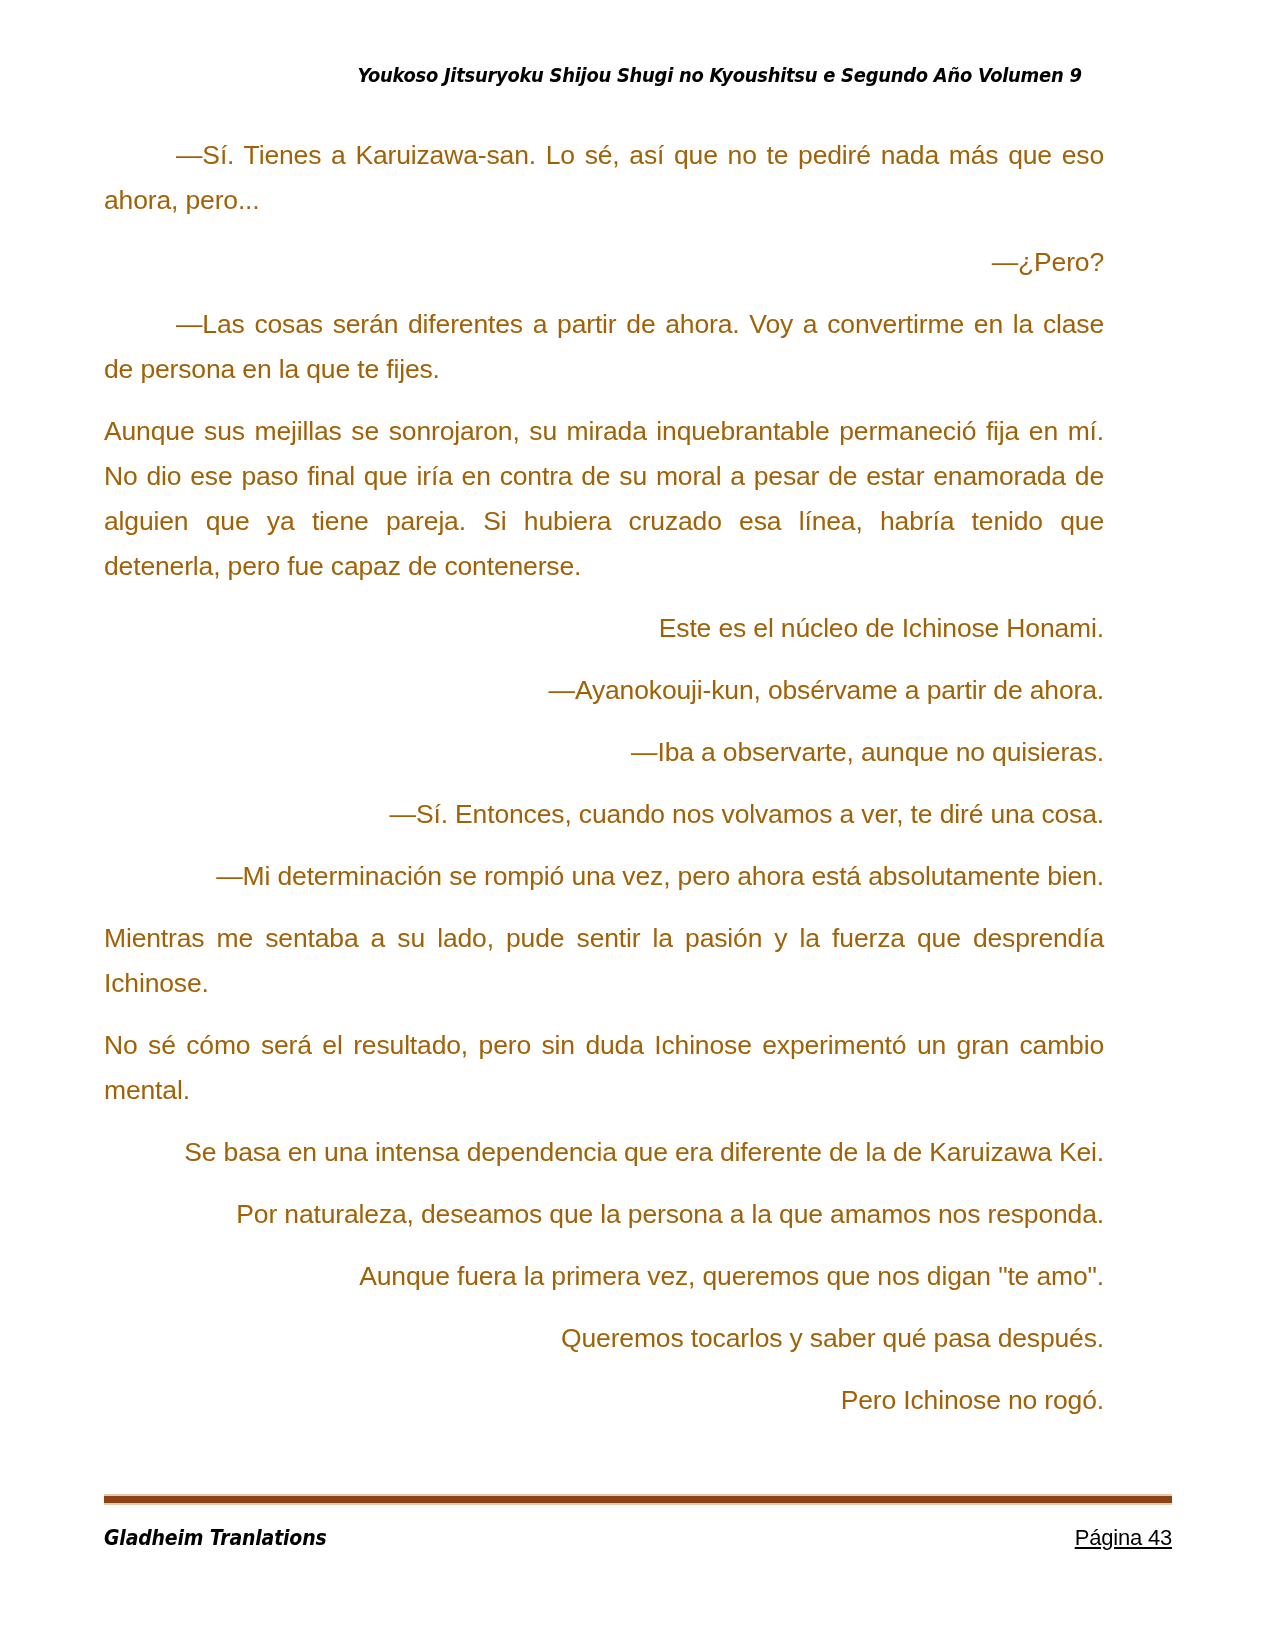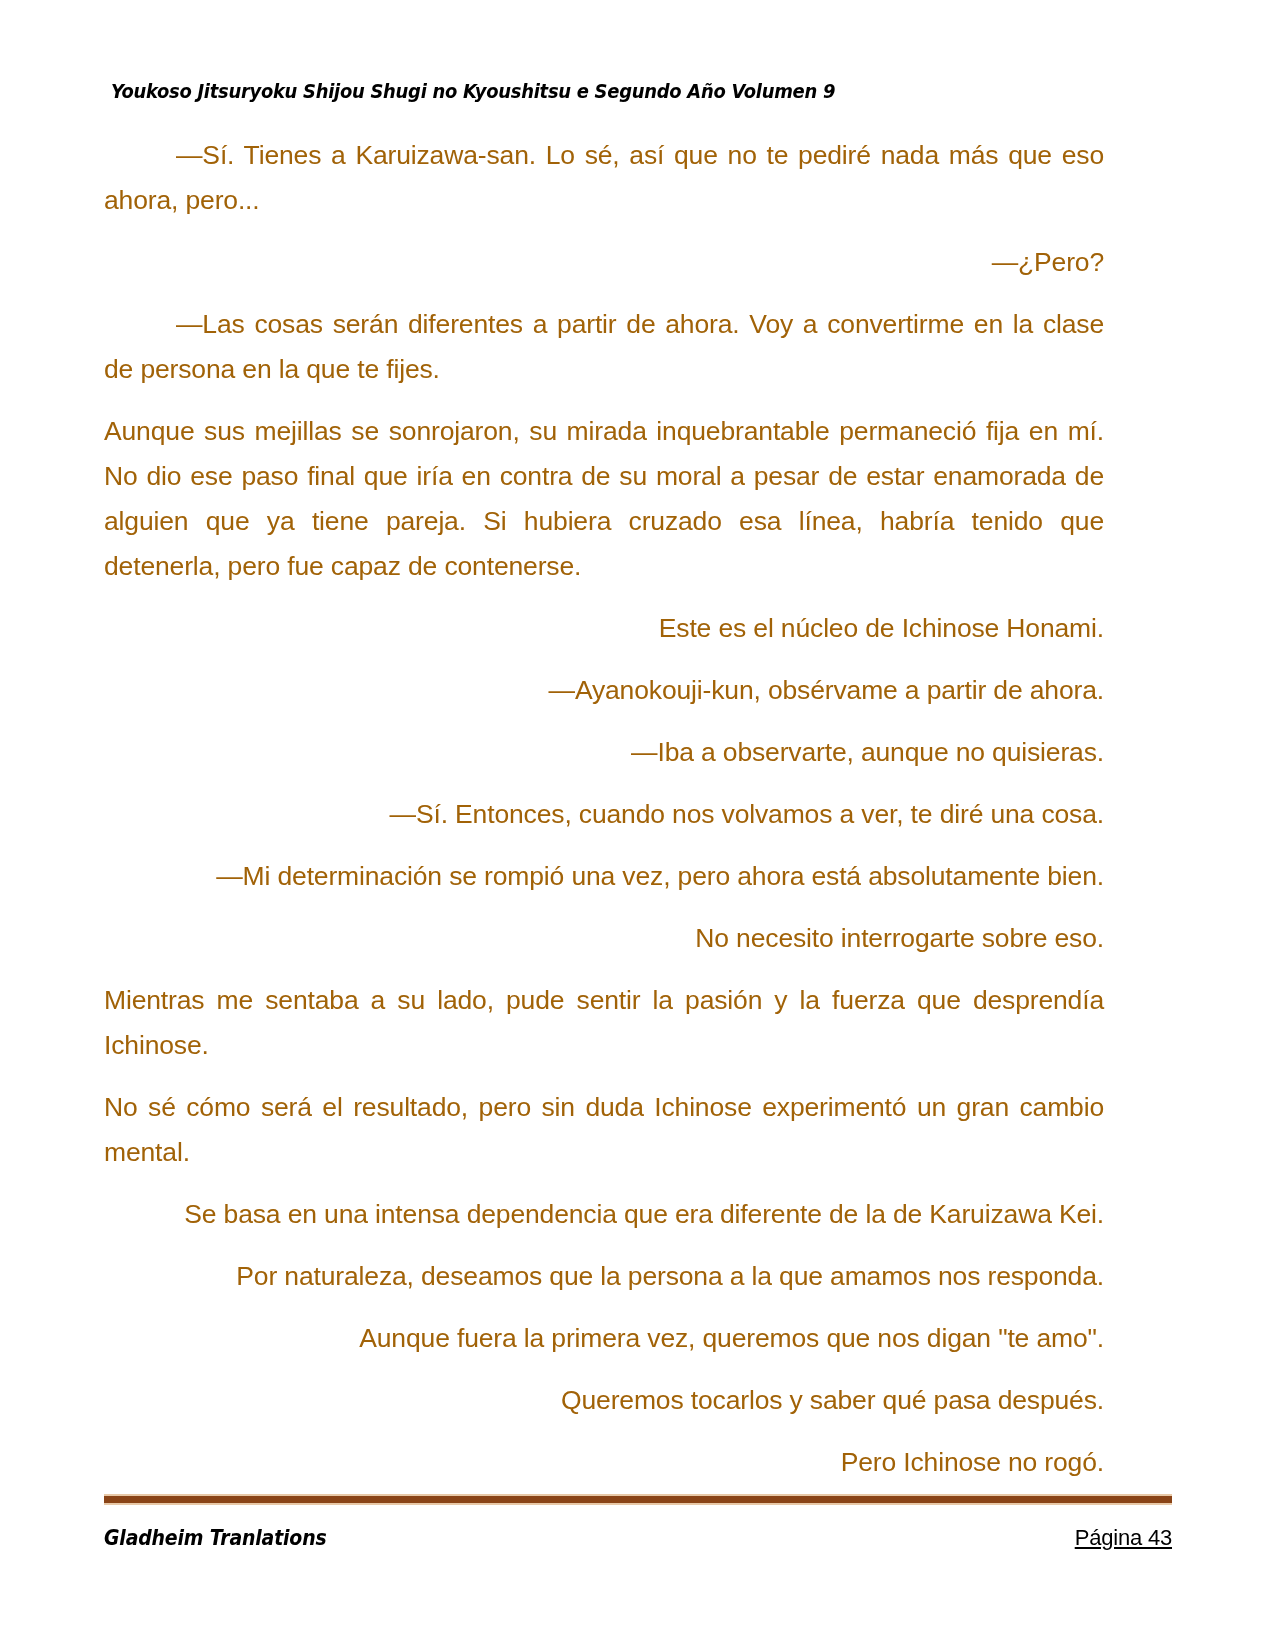"Youkoso Jitsuryoku Shijou Shugi no" .header { text-align: none -> right; top: 80px -> 64px }
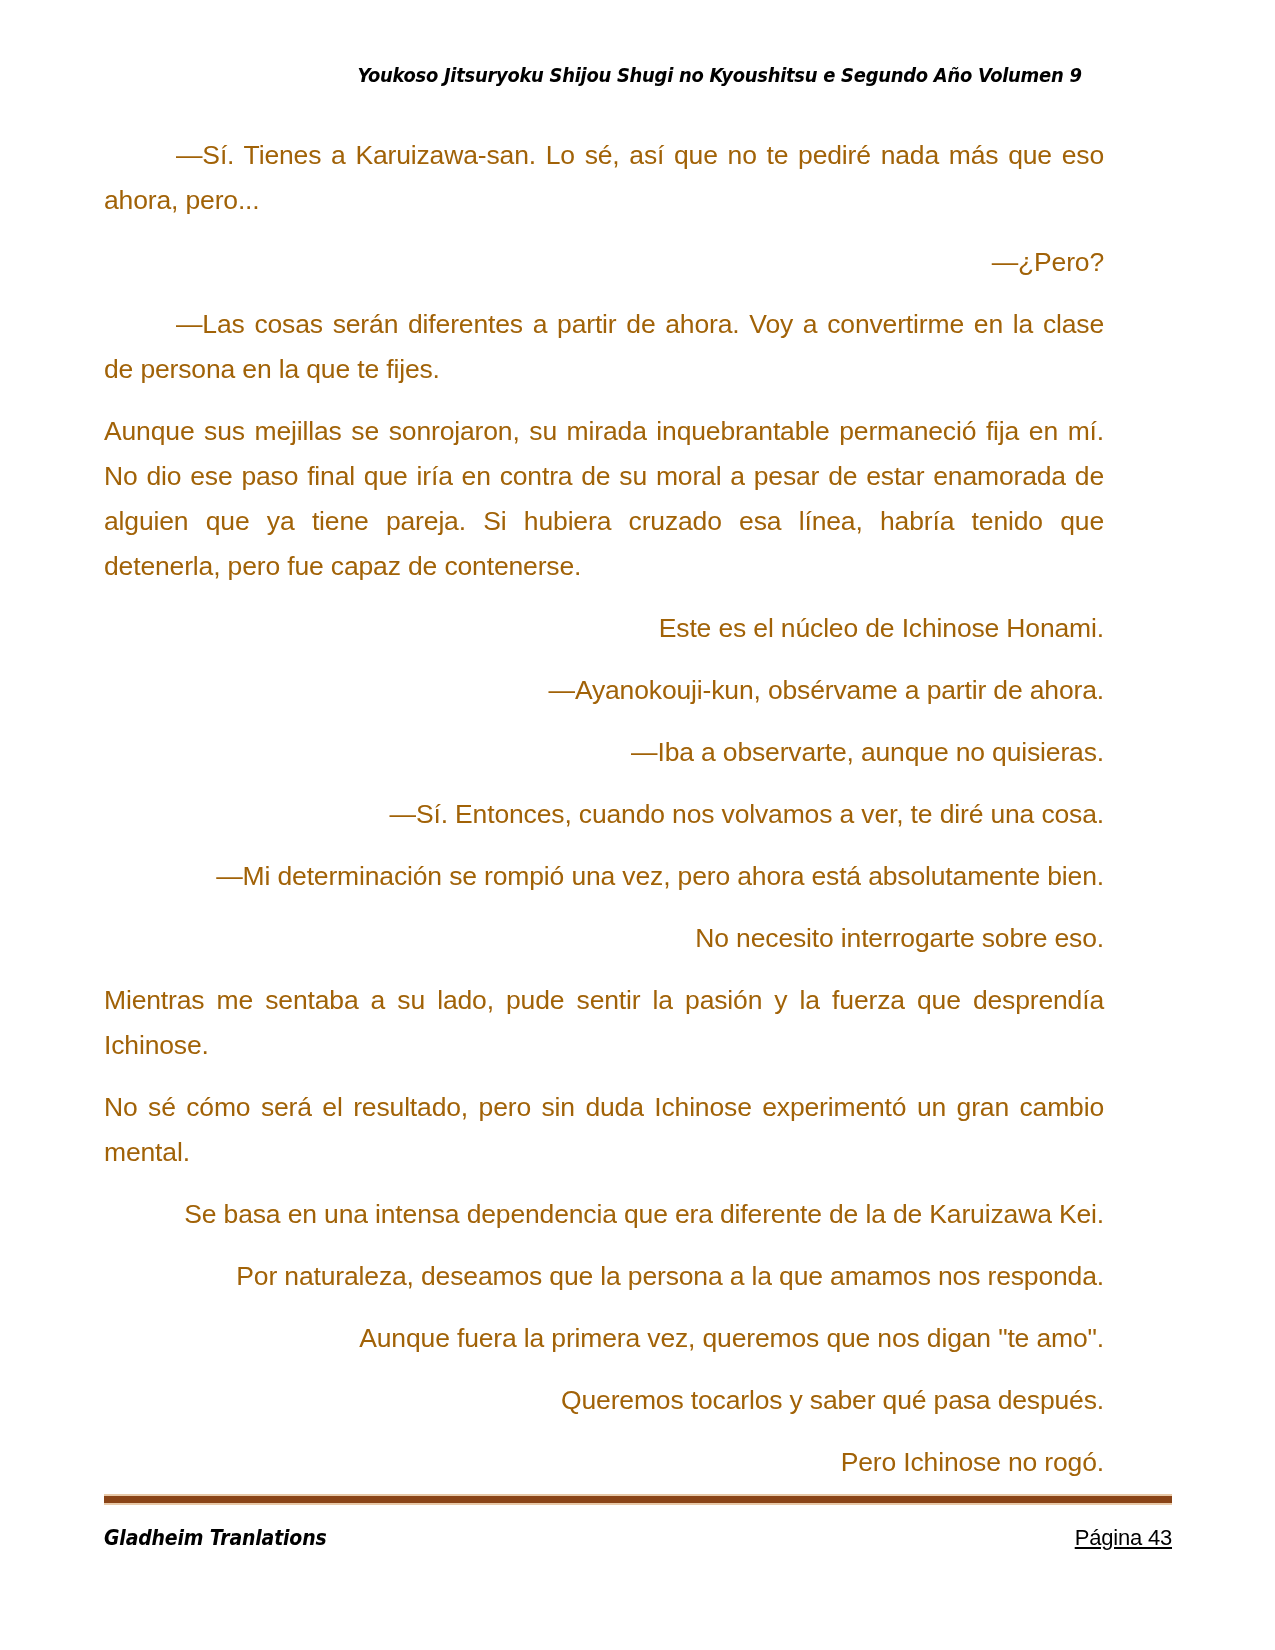"No necesito interrogarte sobre eso." p.para { html: <p>No necesito interrogarte sobre eso.</p> -> none }
